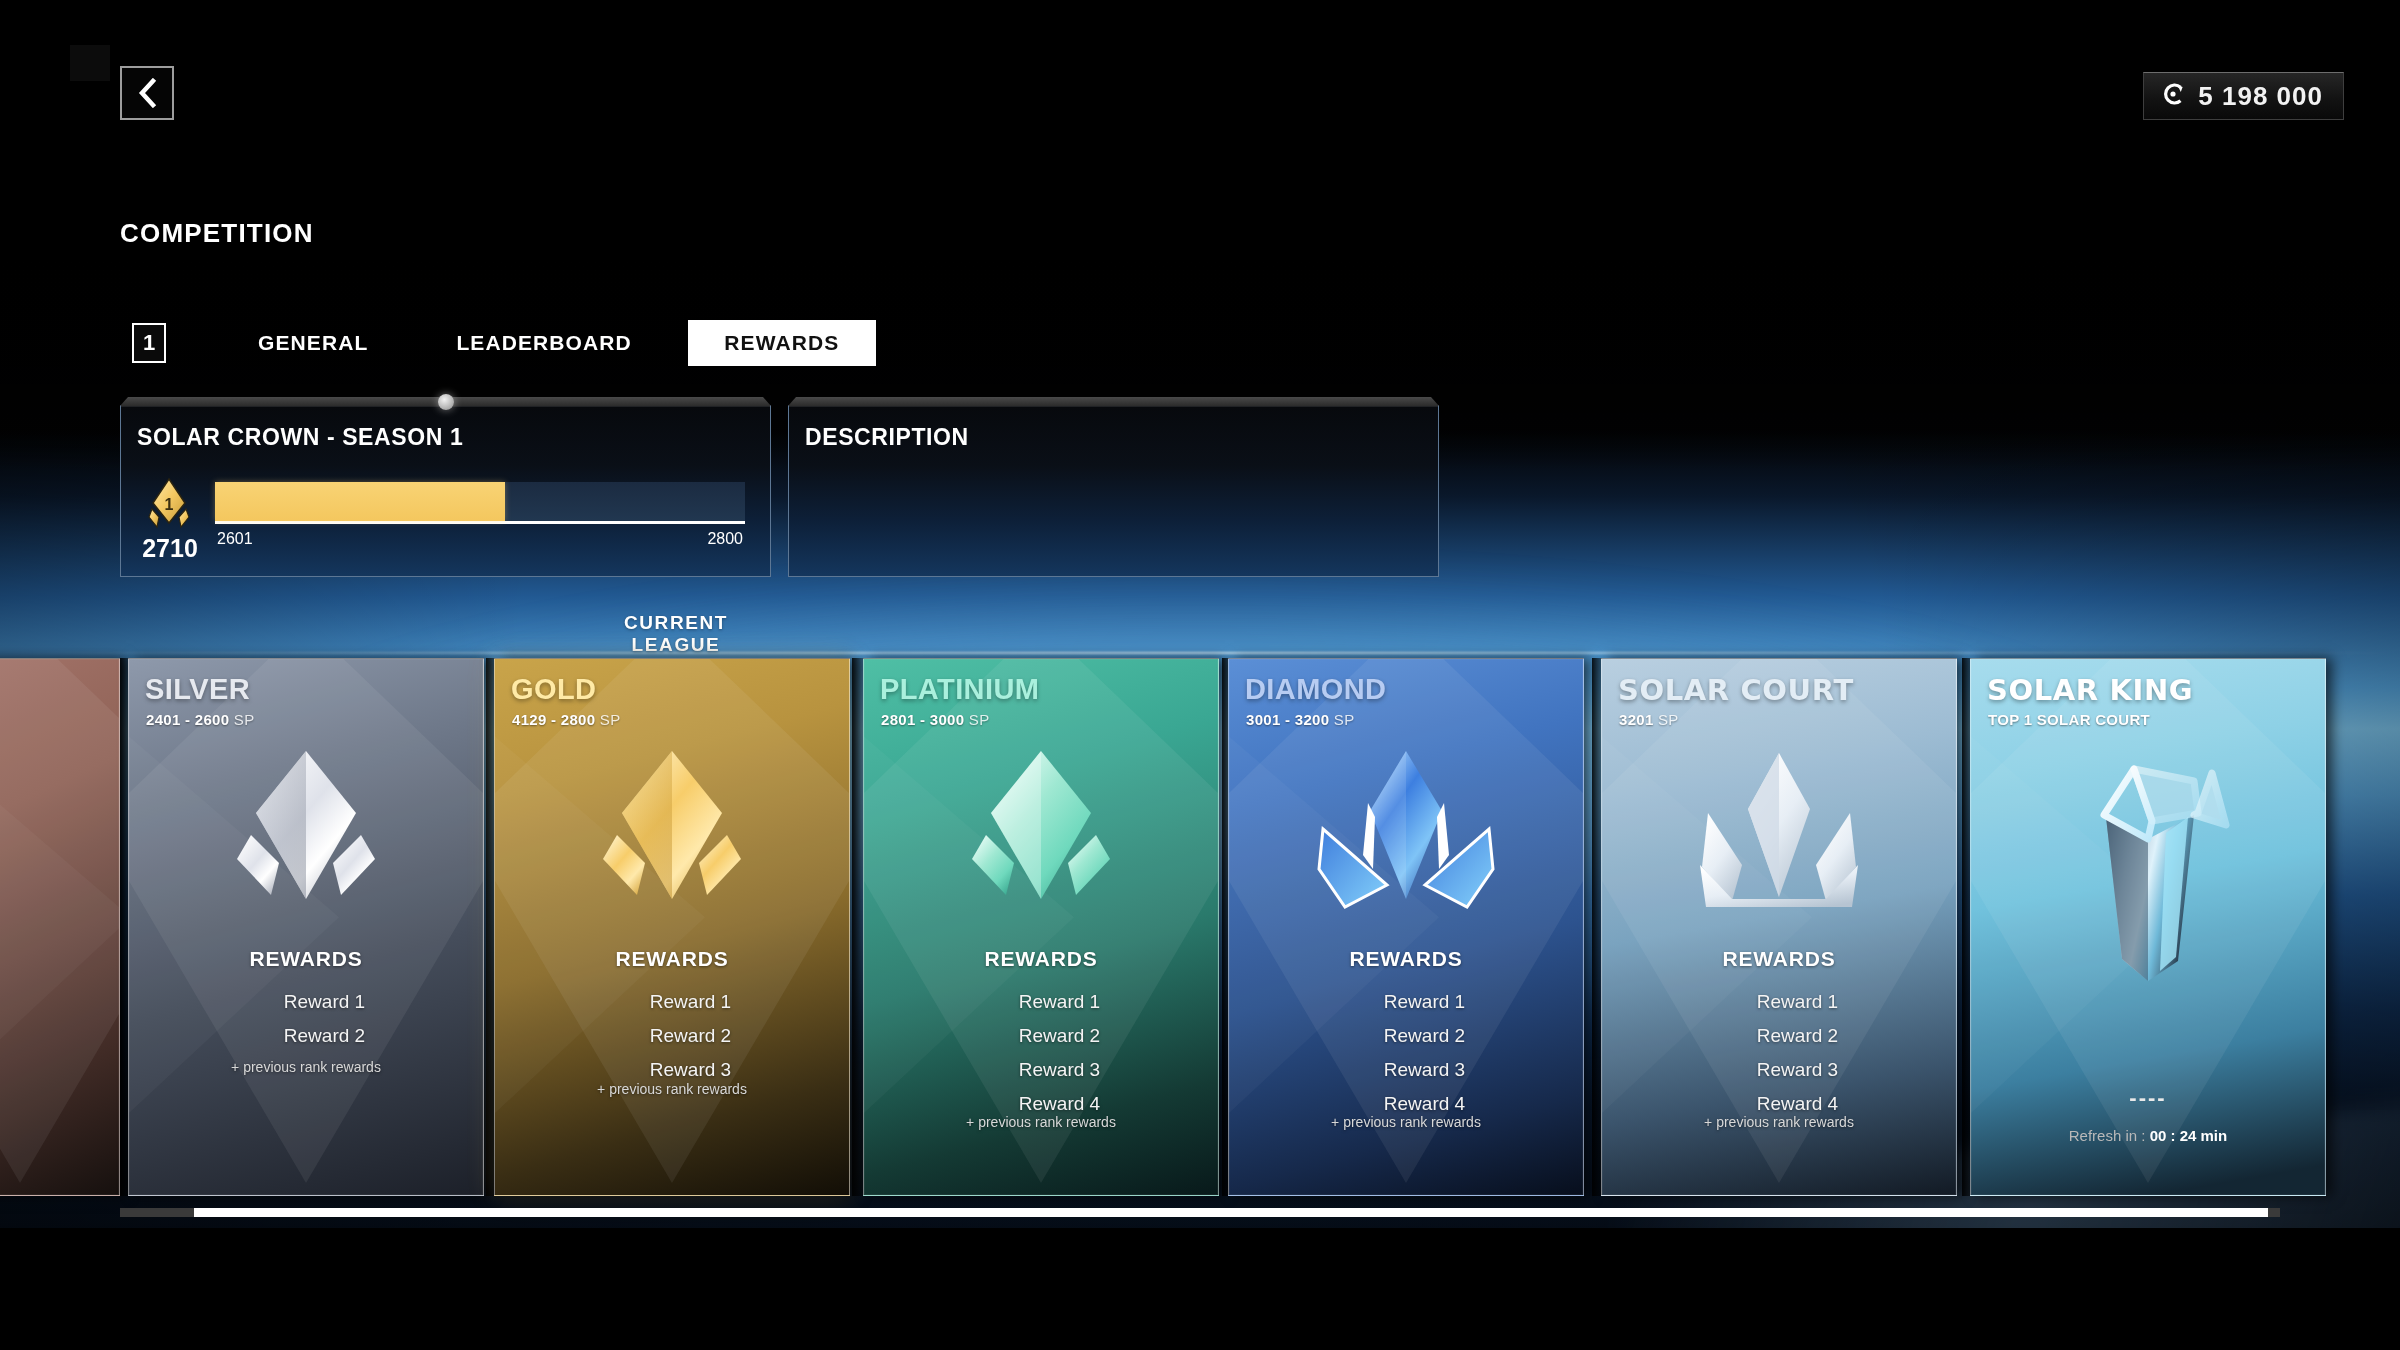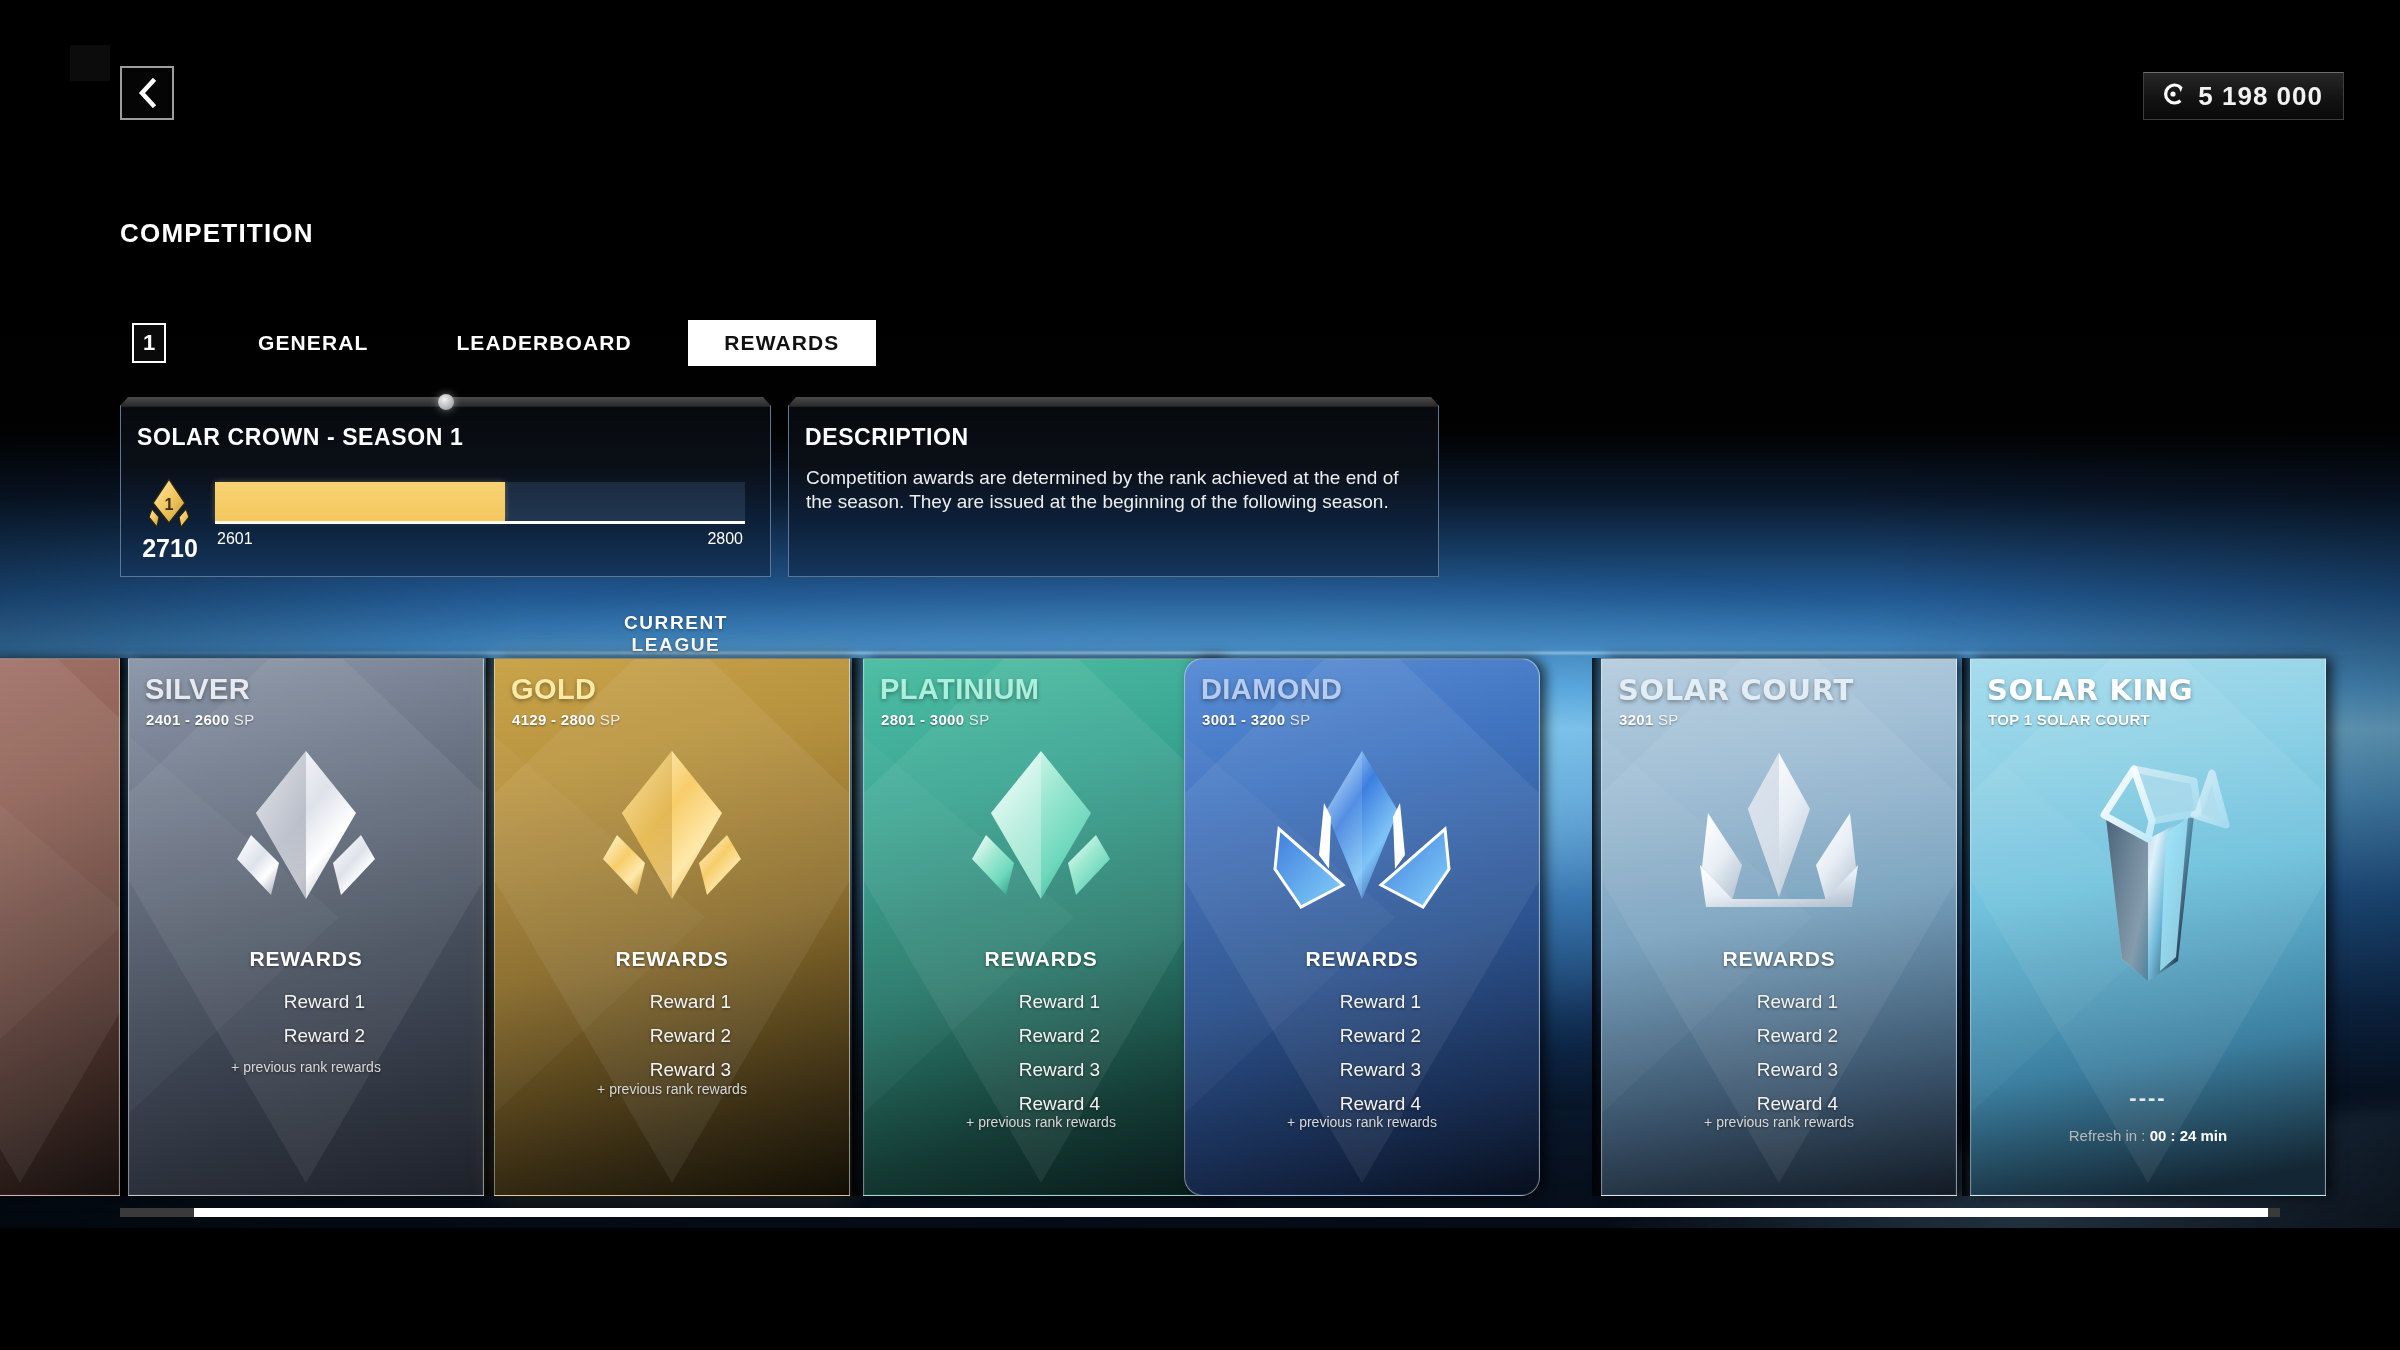"Competition awards are determined by" div { html: <div>Competition awards are determined by the rank achieved at the end of the season. They are issued at the beginning of the following season.</div> -> none }
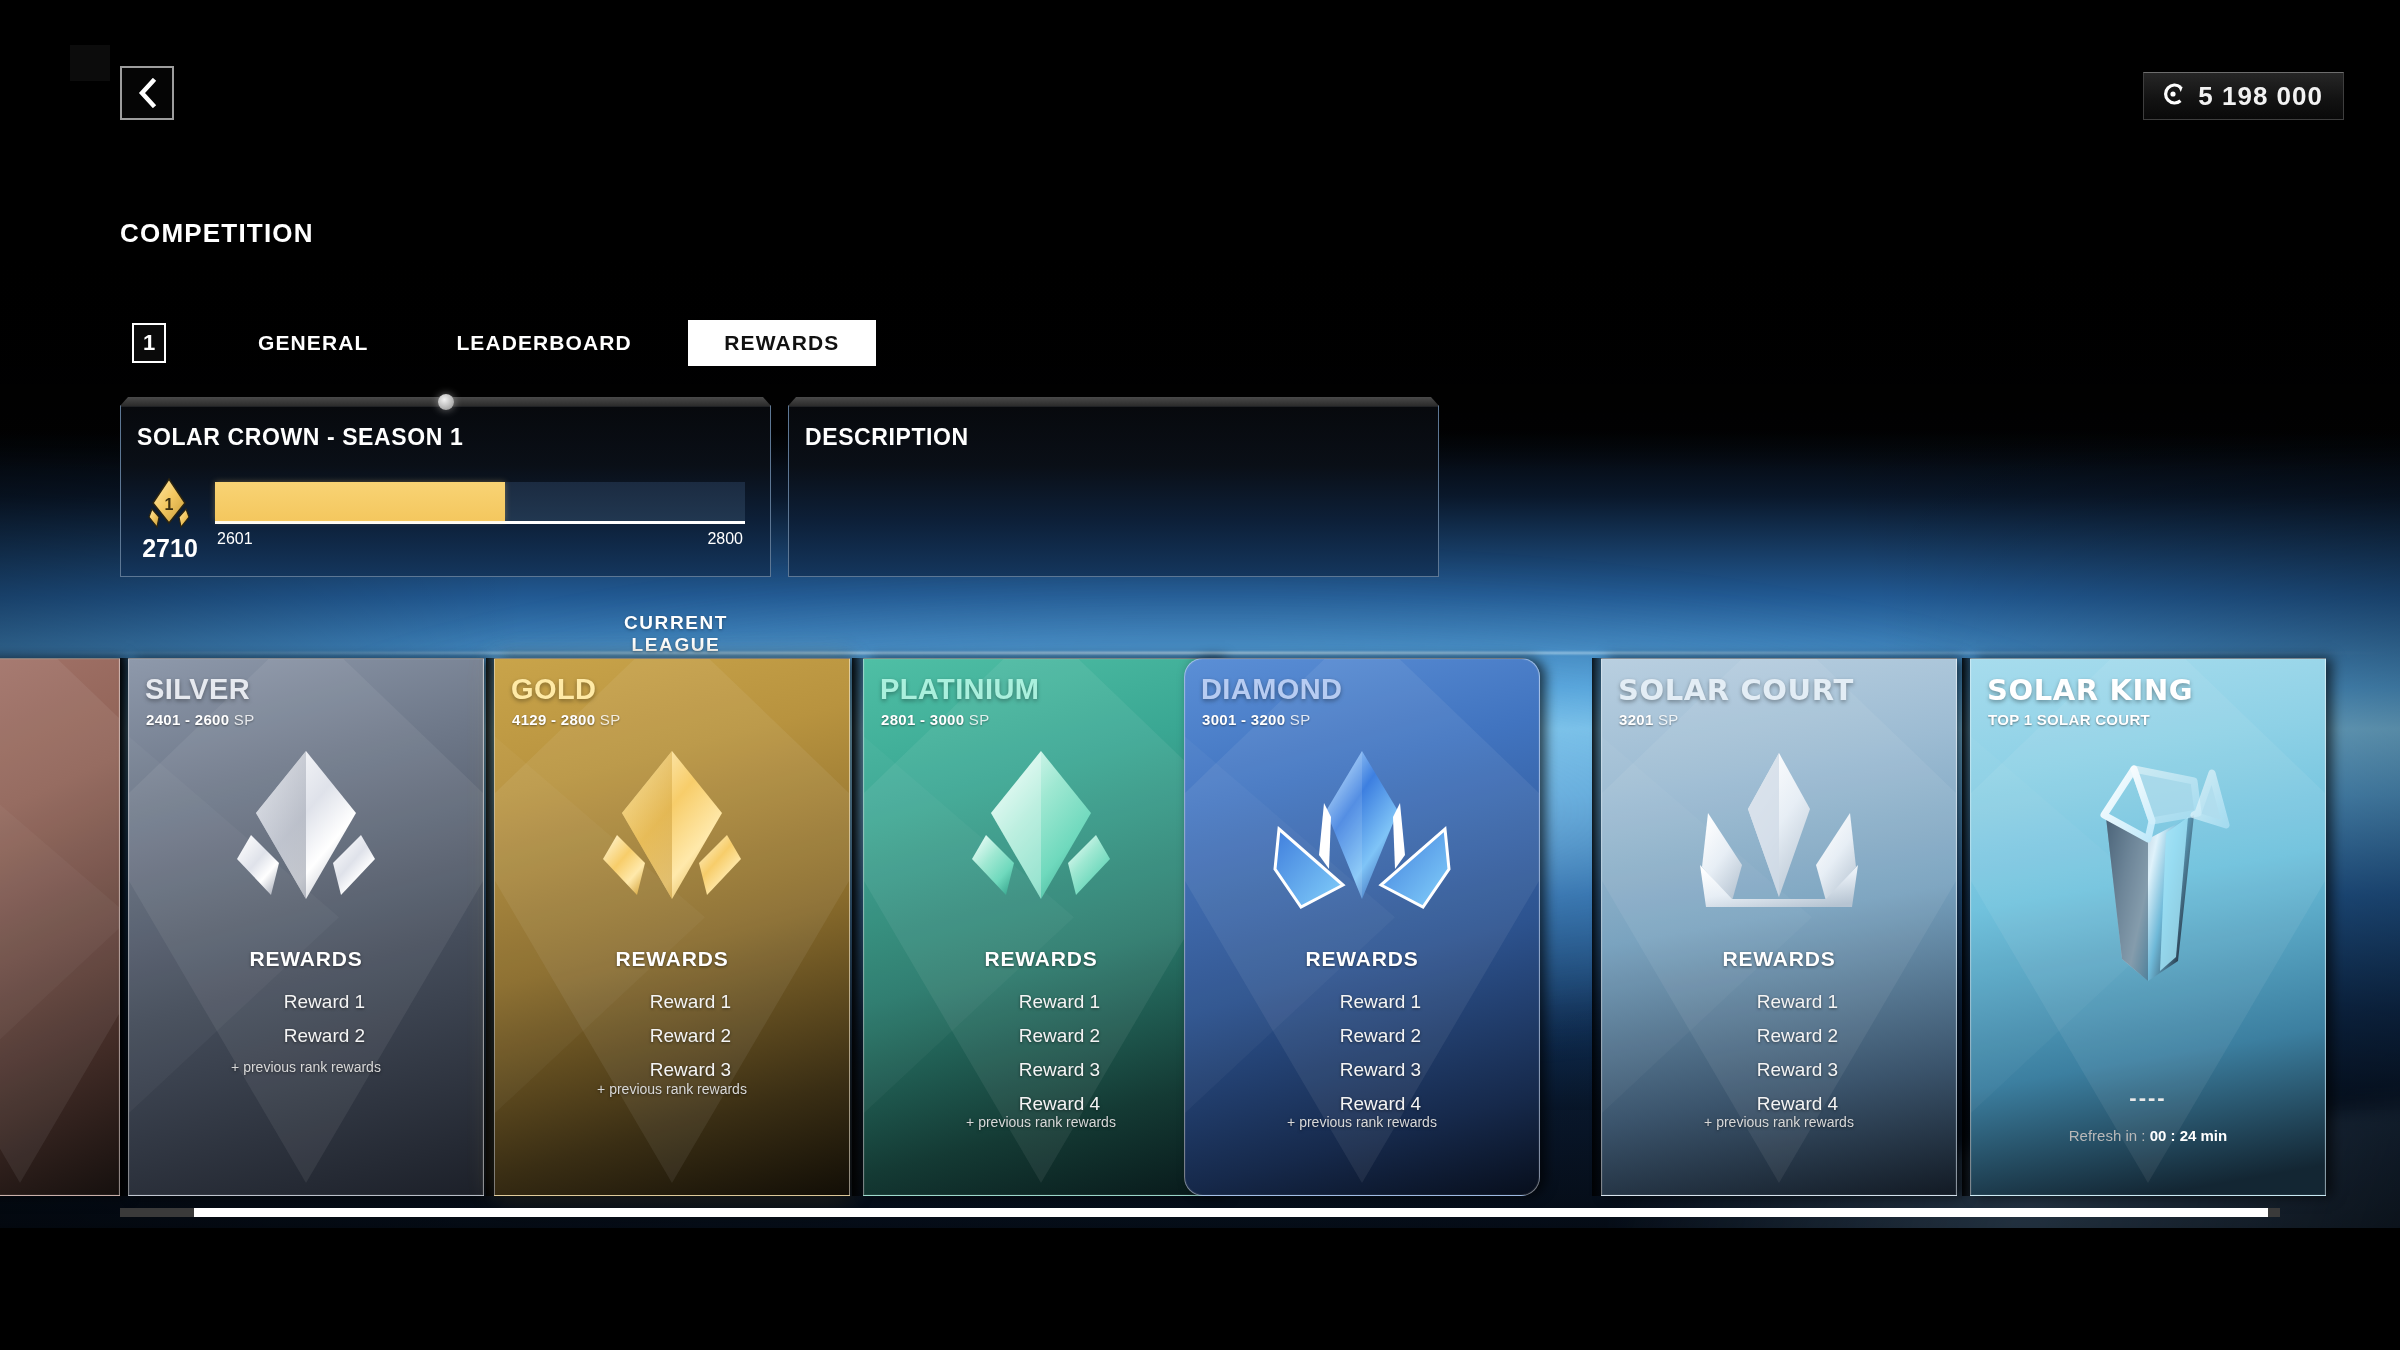"DIAMOND" #card-diamond { border-radius: 19px -> none; left: 1184px -> 1228px }
